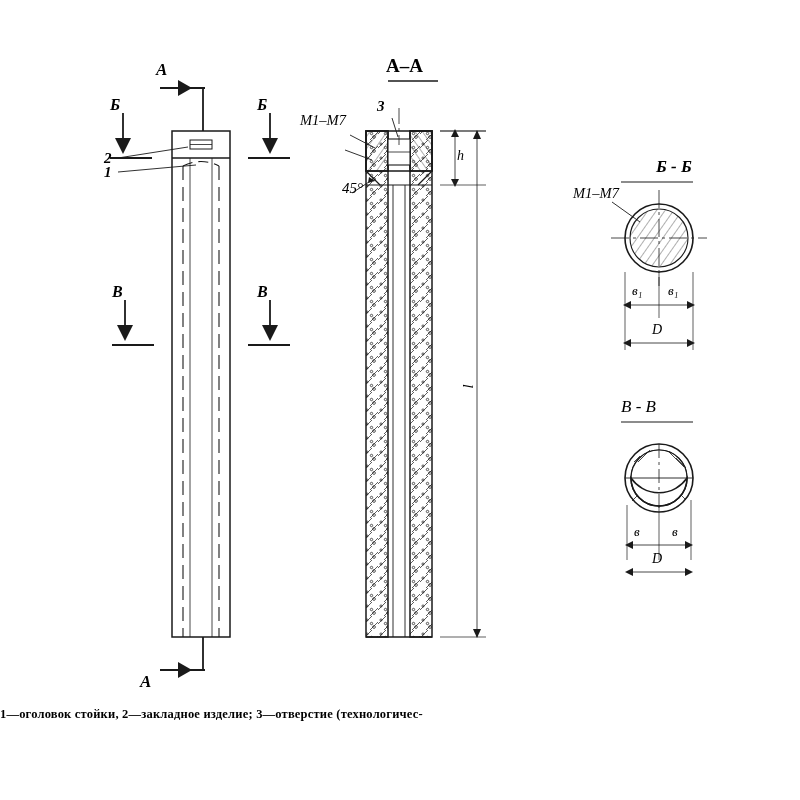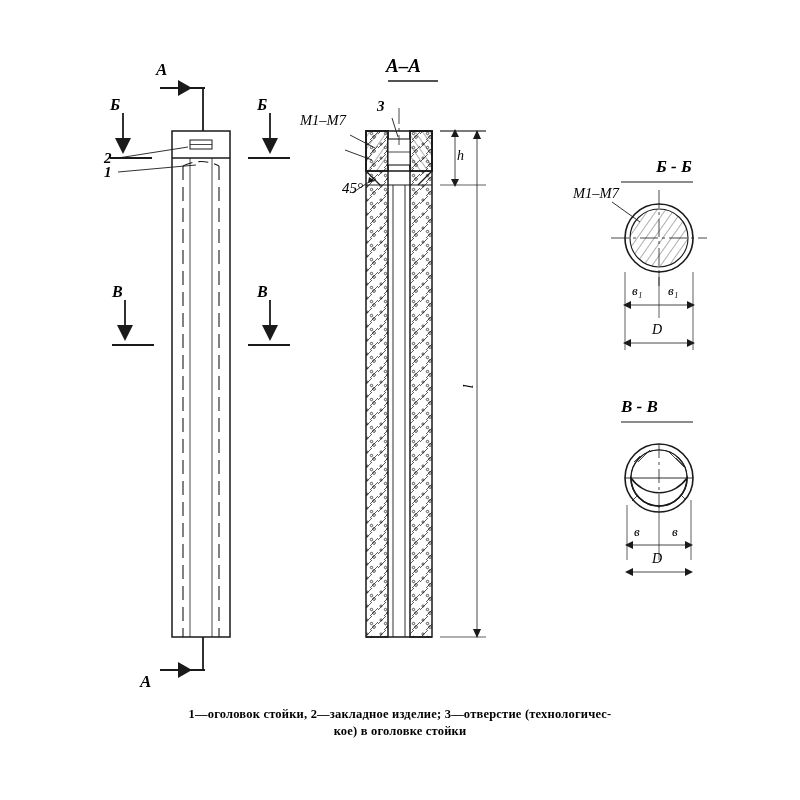"А–А" div.lbl { font-style: italic -> none }
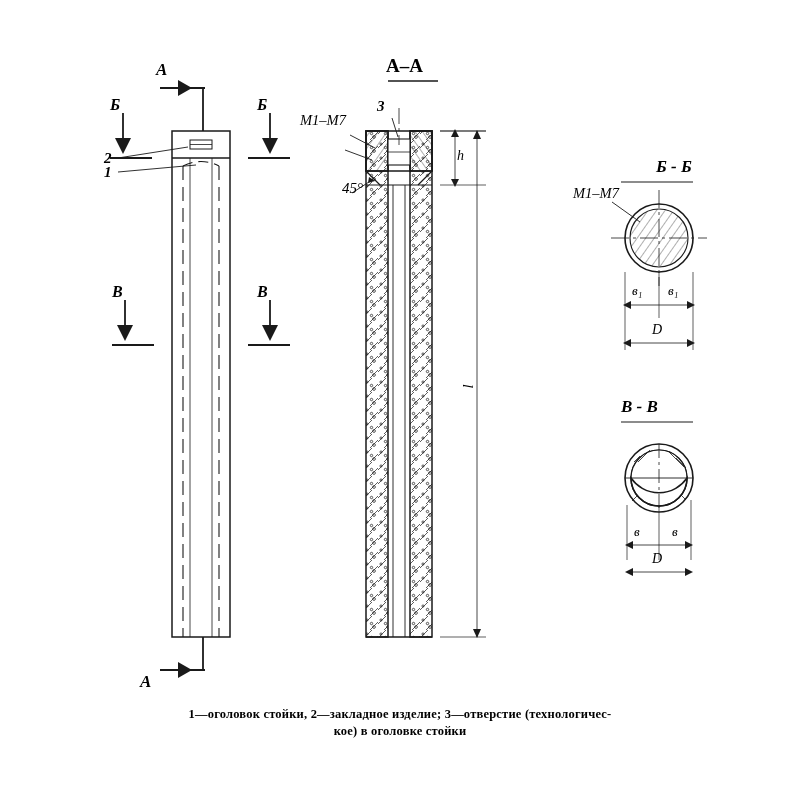"В - В" div.lbl { font-weight: bold -> normal }
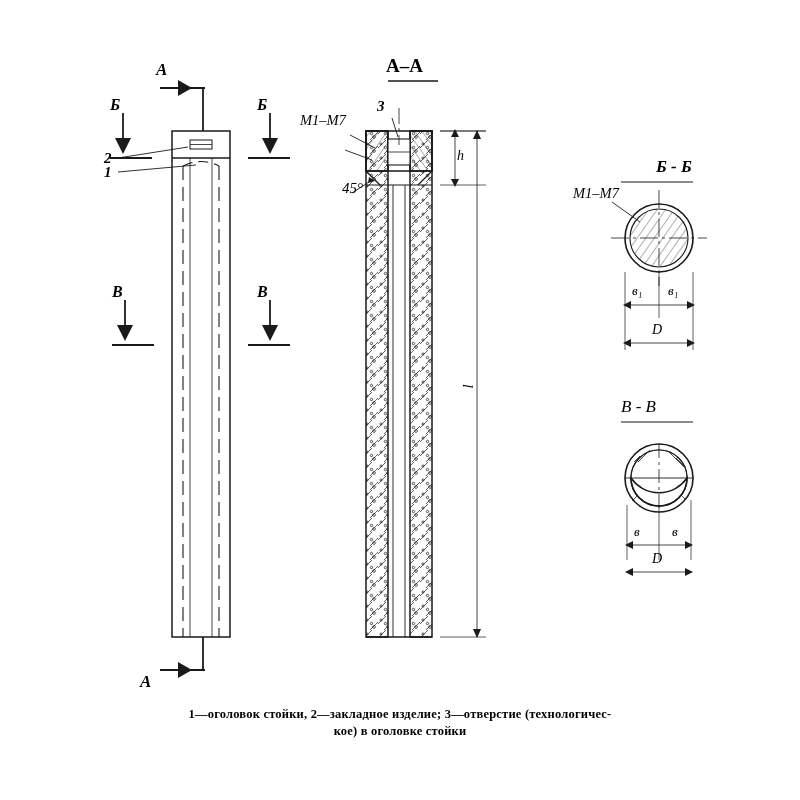"1—оголовок стойки, 2—закладное изделие;" .cap { text-align: center -> none }
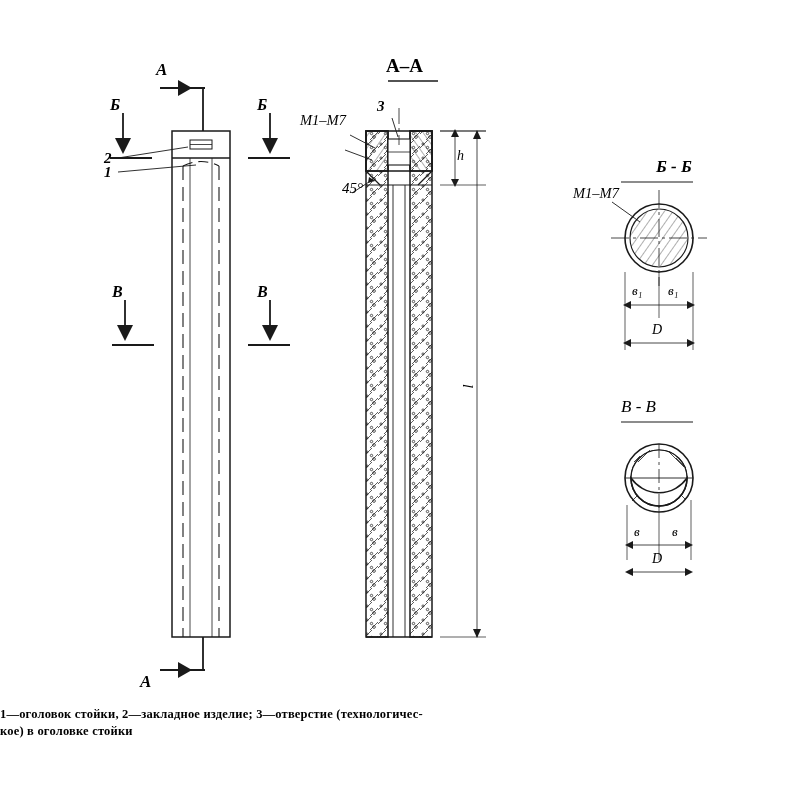"кое) в оголовке стойки" div { html: <div>кое) в оголовке стойки</div> -> none }
